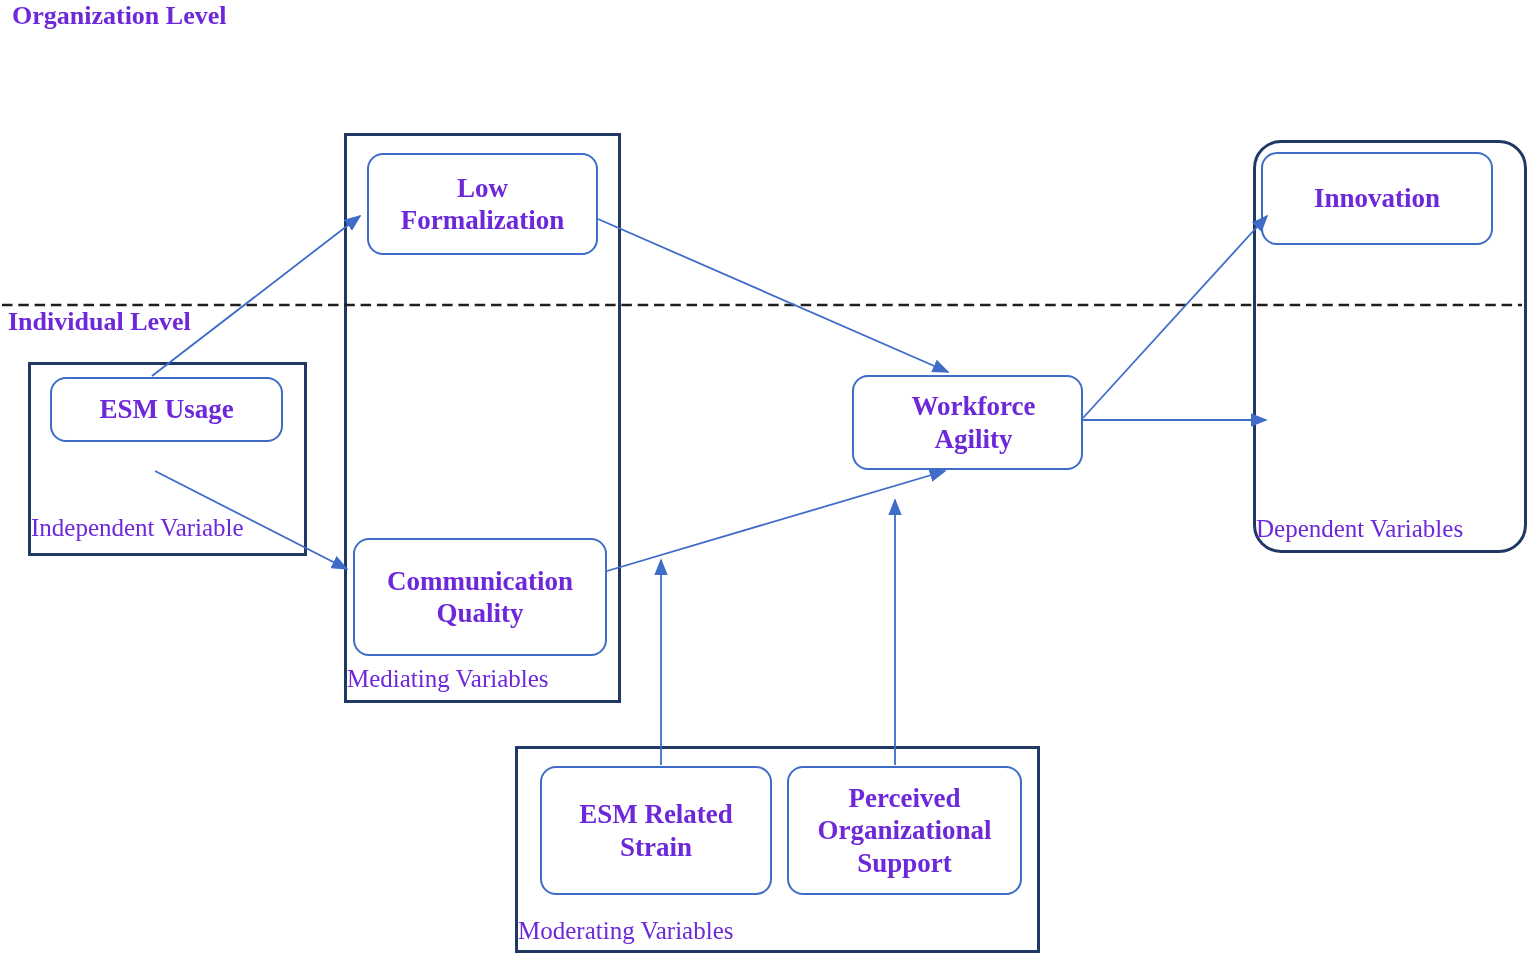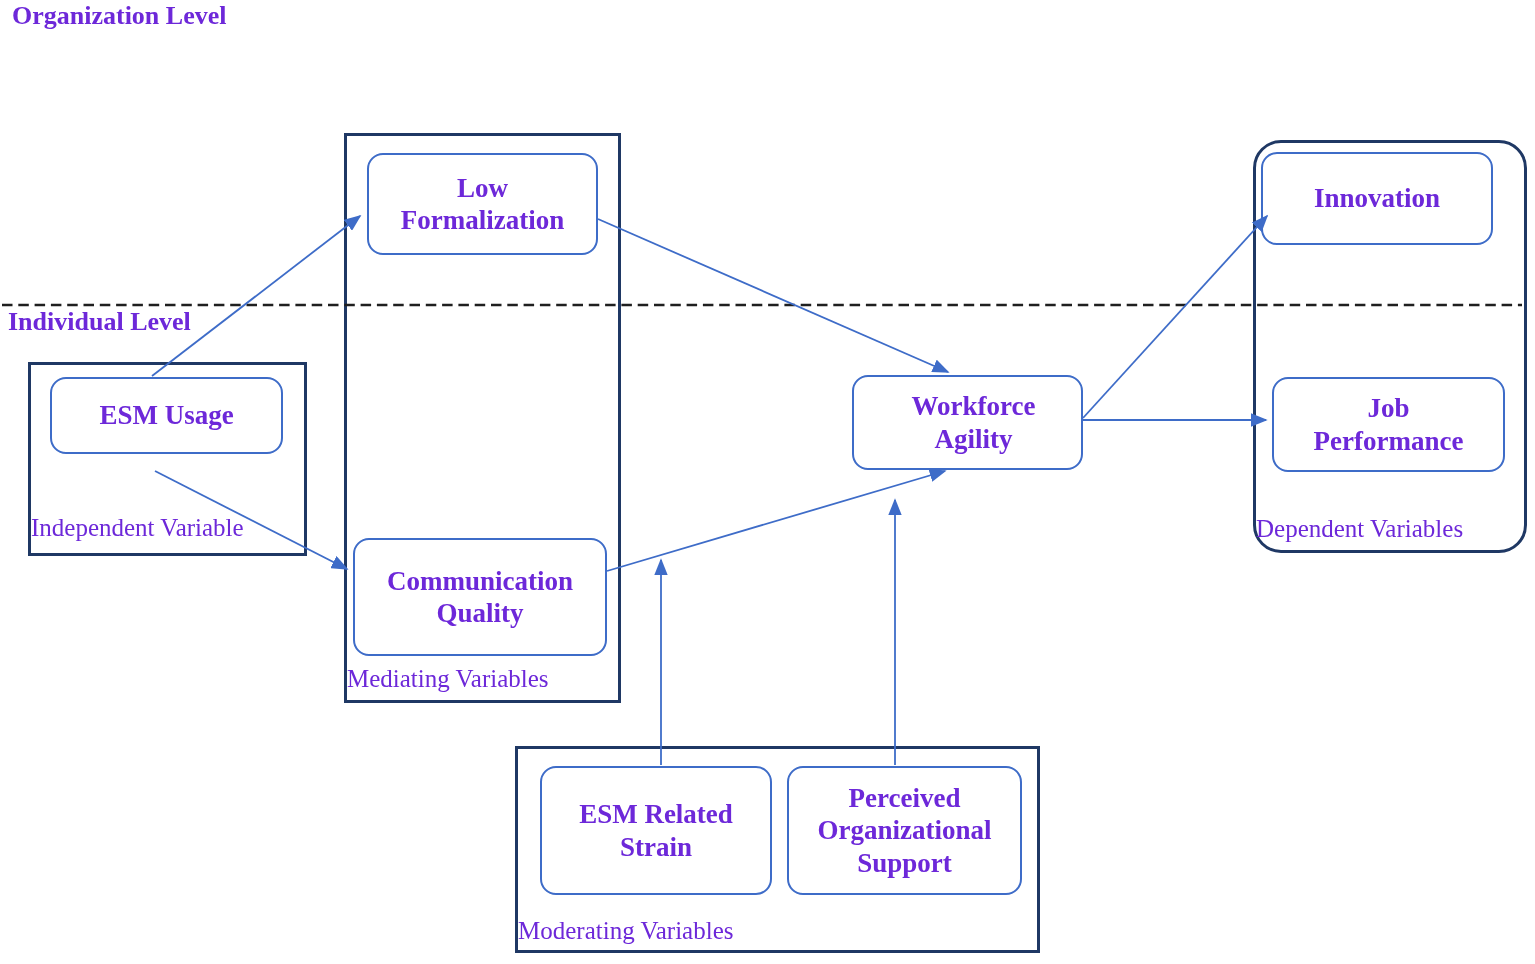"ESM Usage" .node.esm-usage { height: 77px -> 65px }
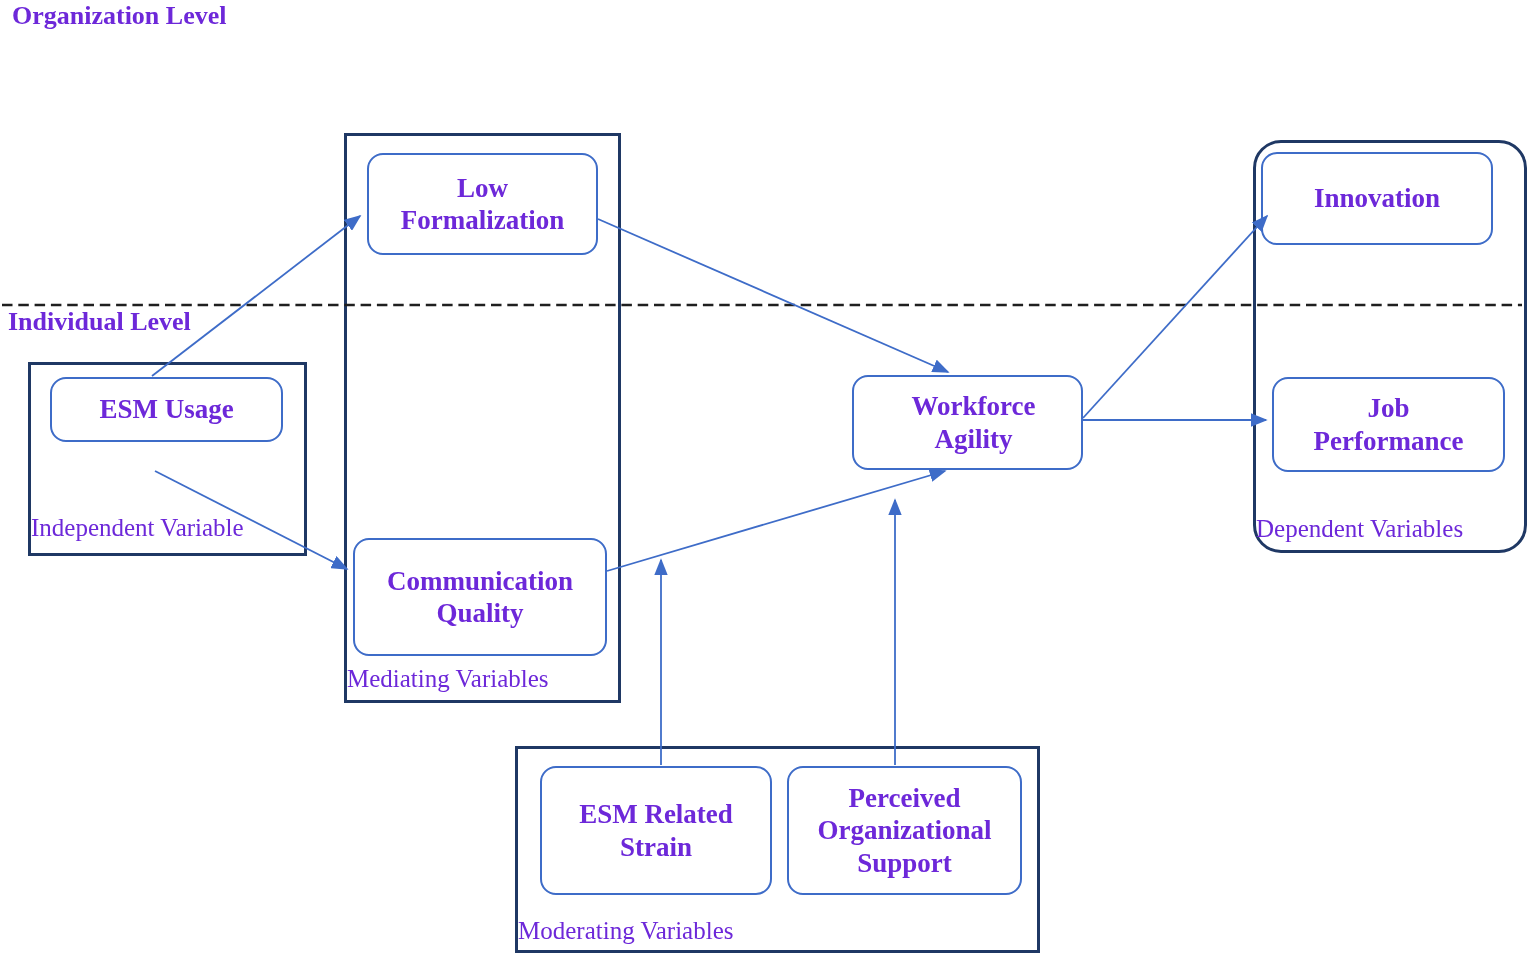"Job" div.node { html: <div>Job Performance</div> -> none }
